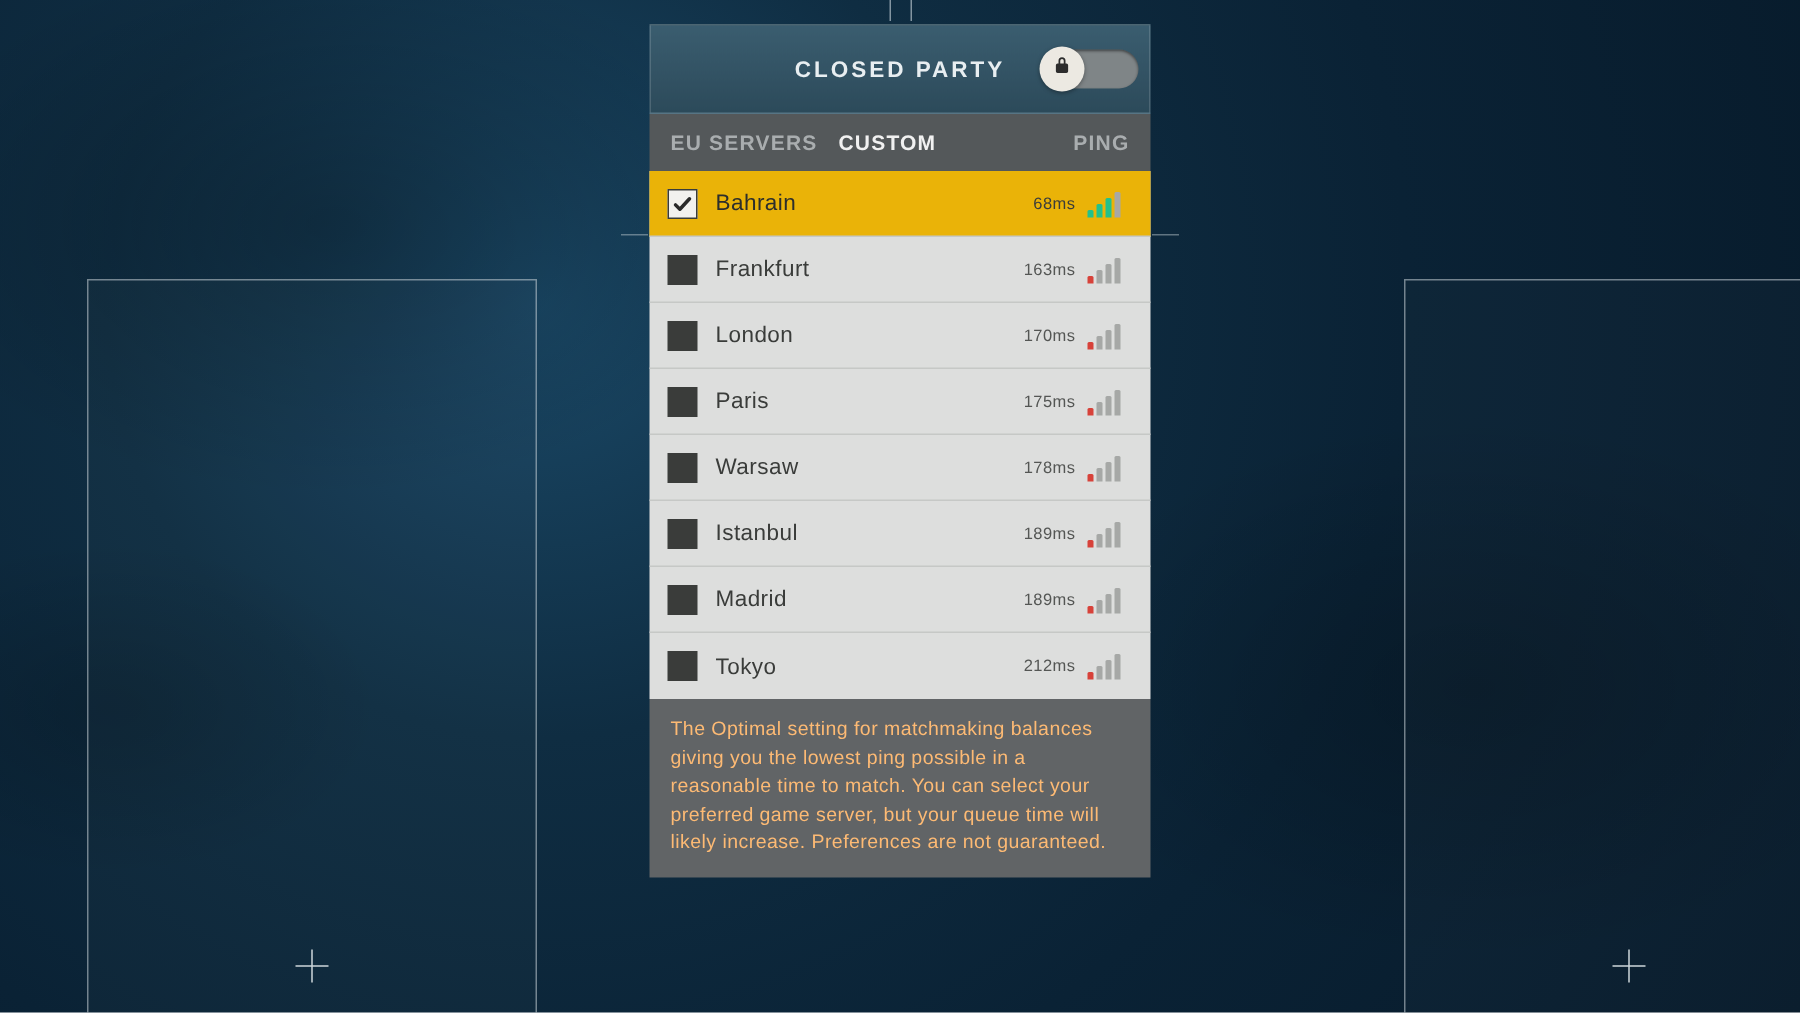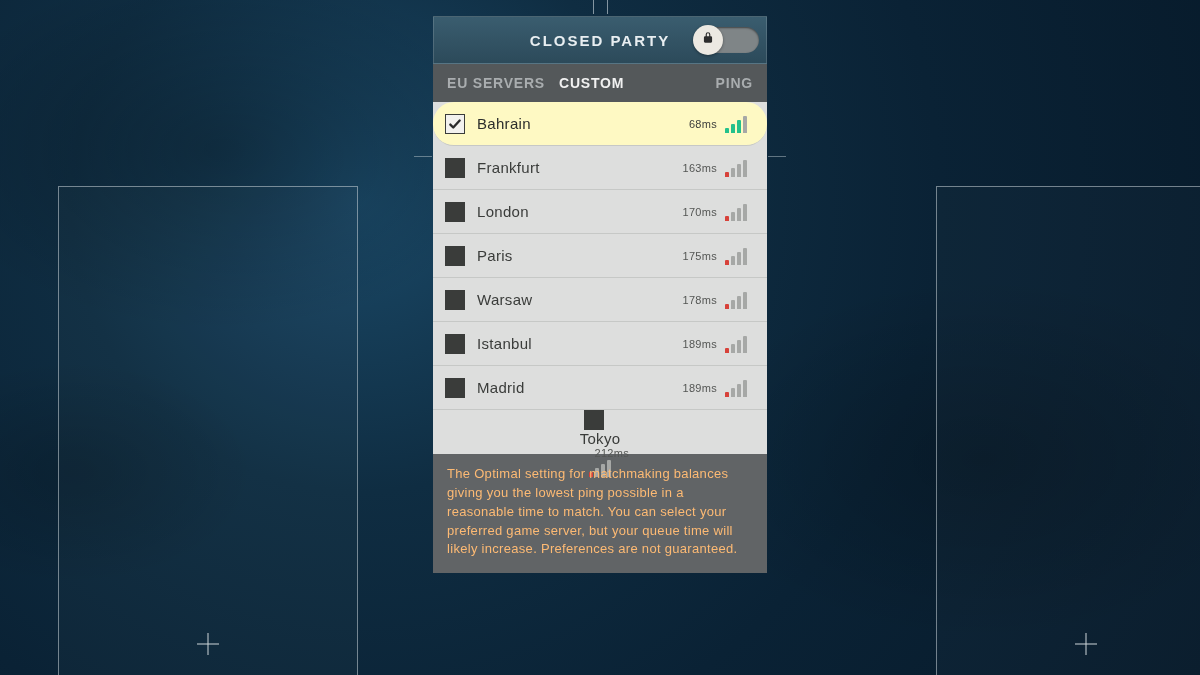"CLOSED PARTY" .panel-head { height: 48px -> 60px }
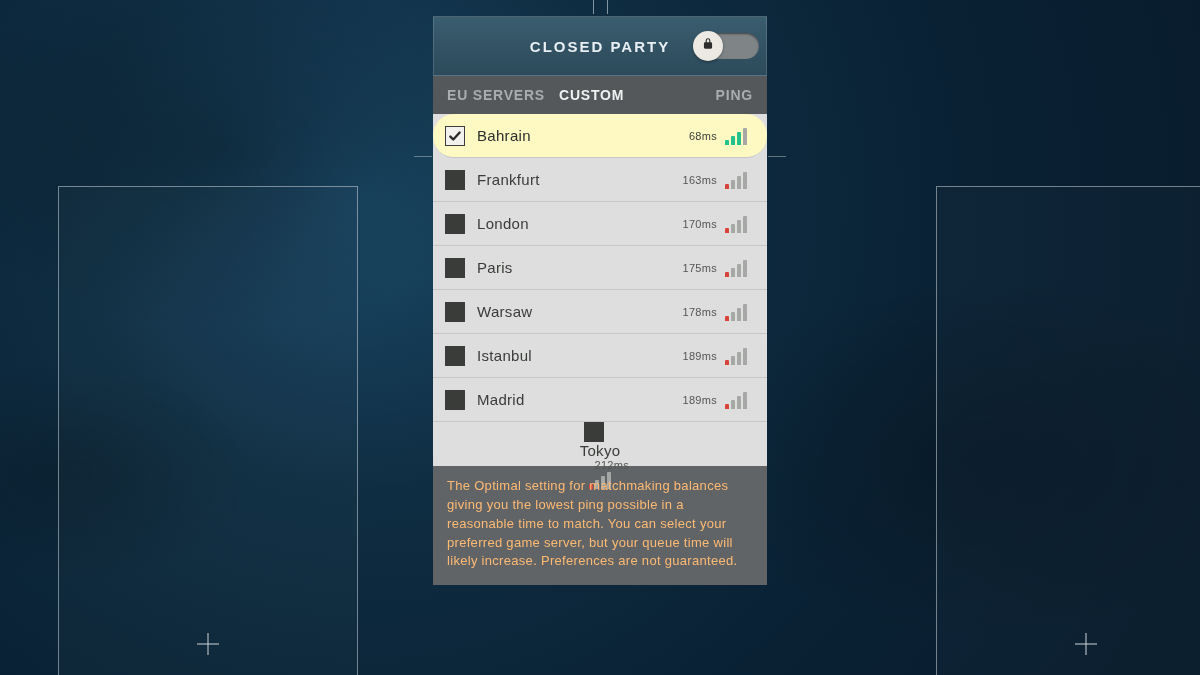"Bahrain" .row.sel { background: #fef9c3 -> #eab308; border-radius: 21px -> none }
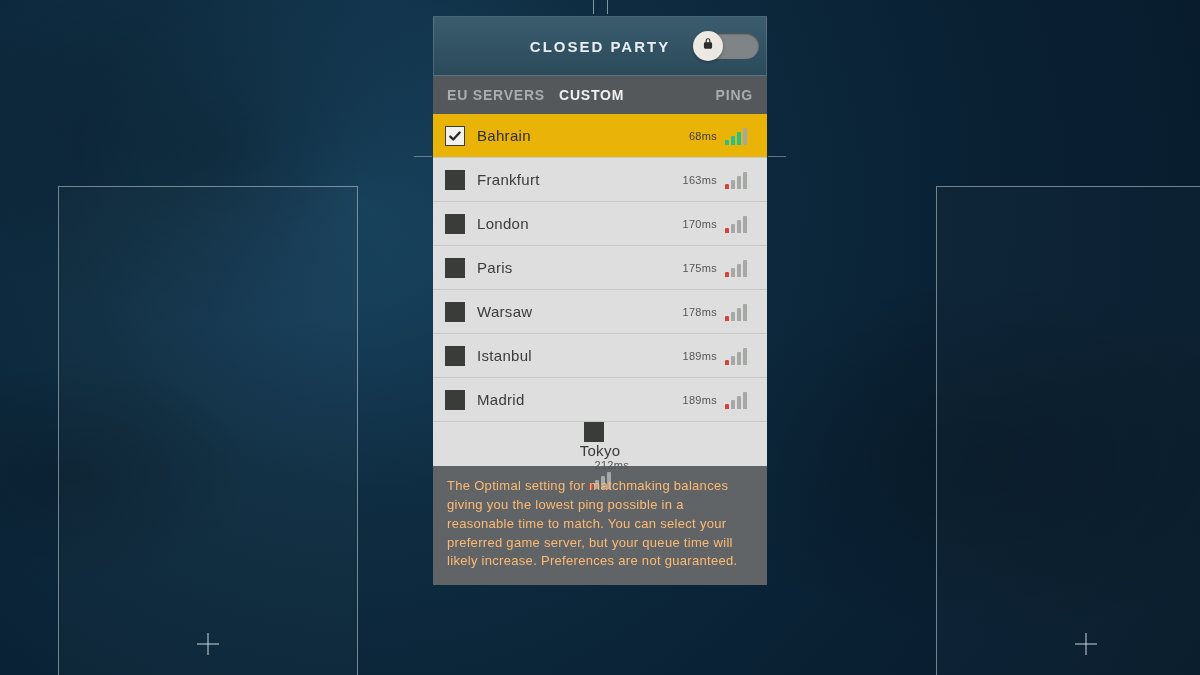"Tokyo" .row:last-child { flex-direction: column -> none }
